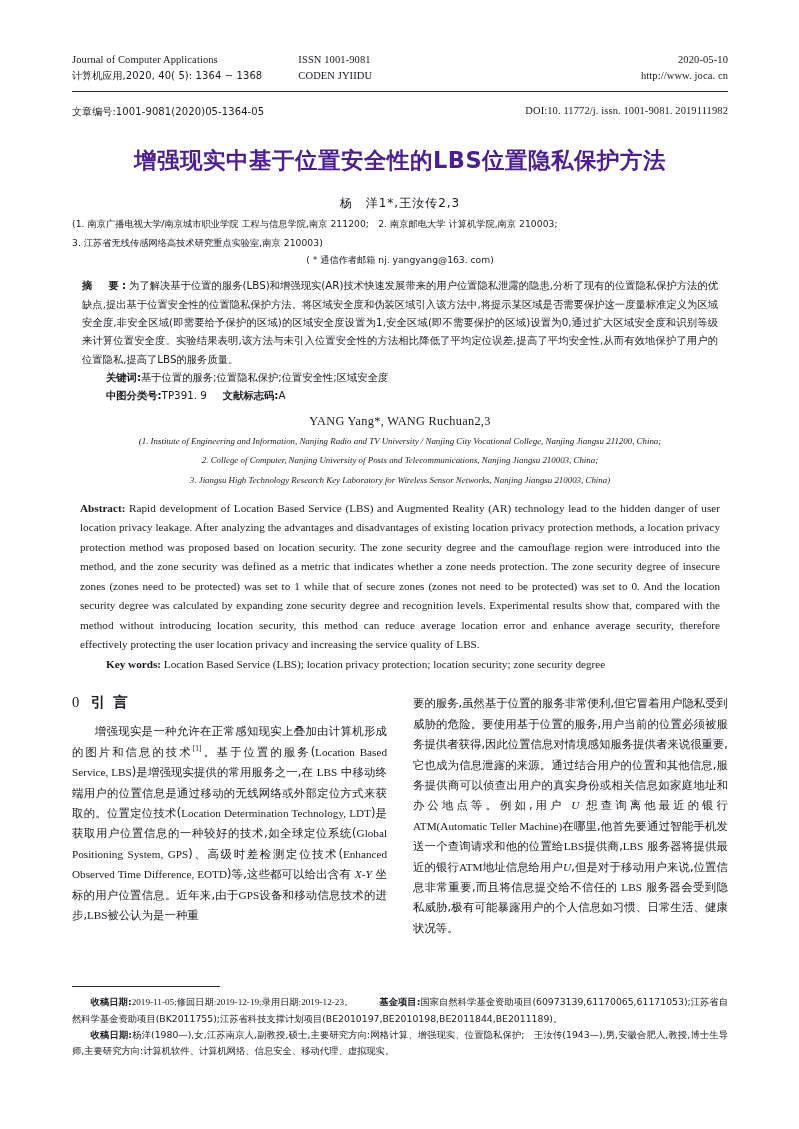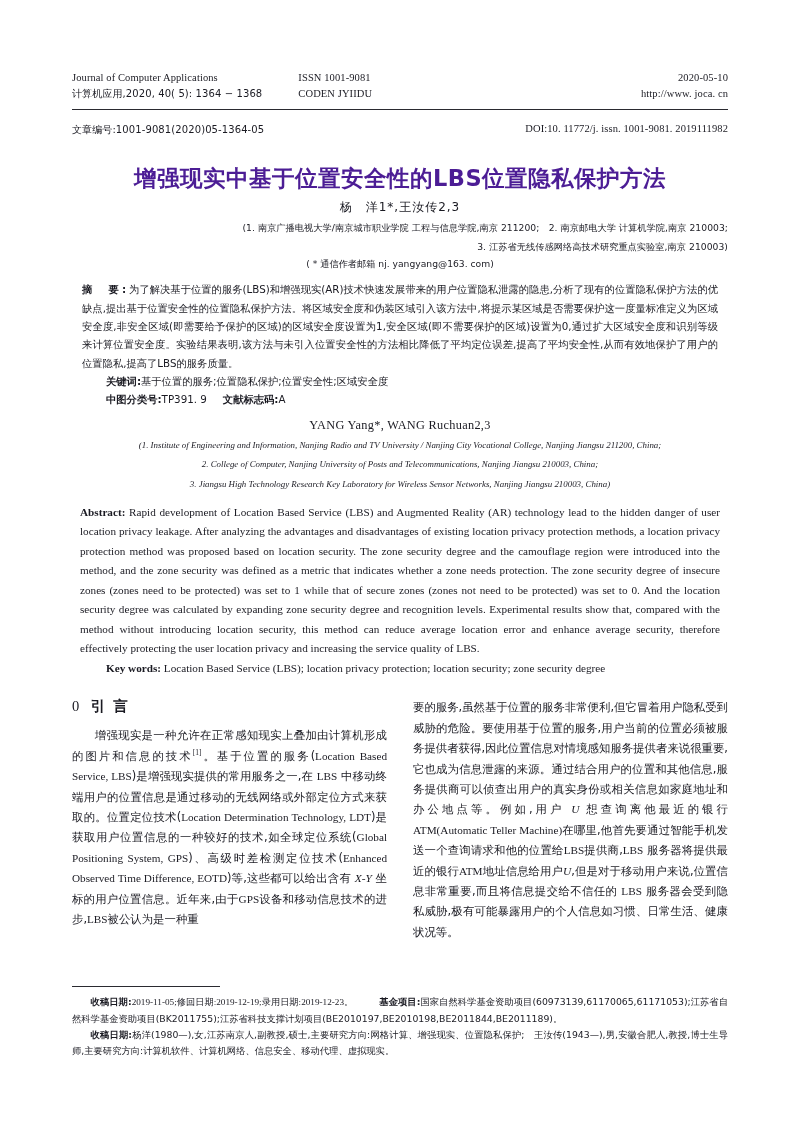"Journal of Computer Applications" .masthead { padding-top: 70px -> 52px }
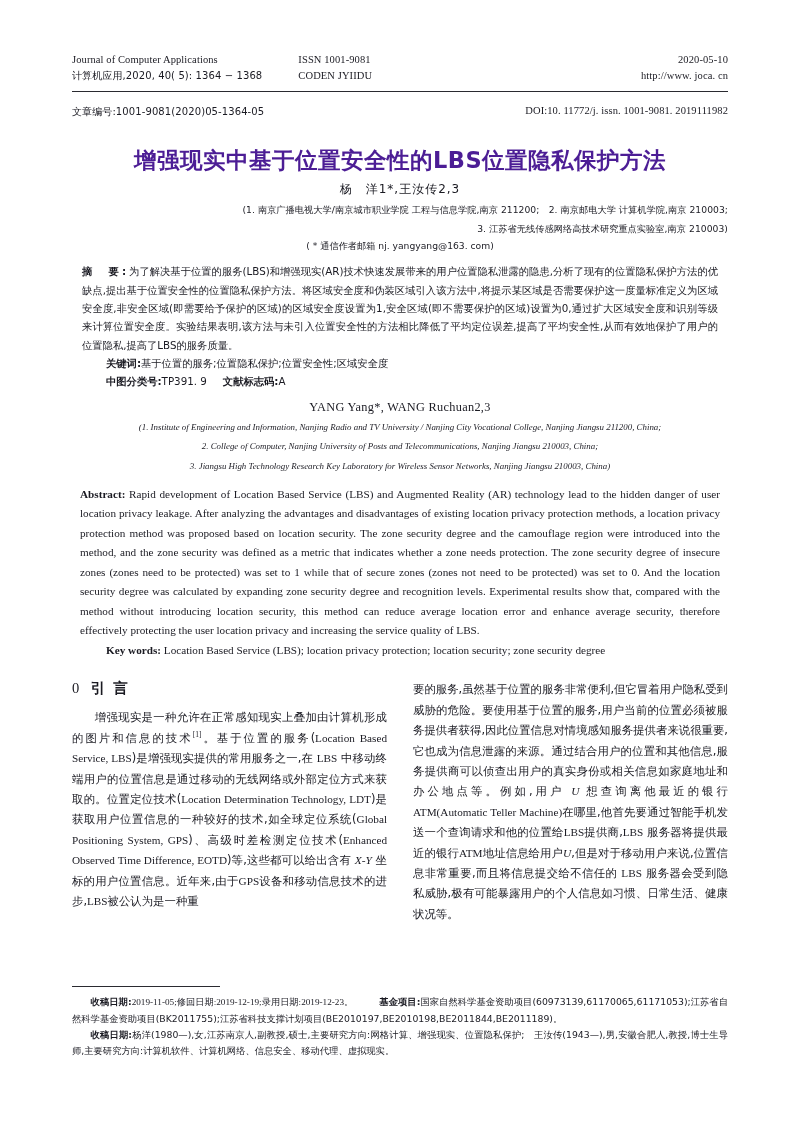"杨 洋1*,王汝传2,3" .authors-cn { margin-top: 5px -> 19px }
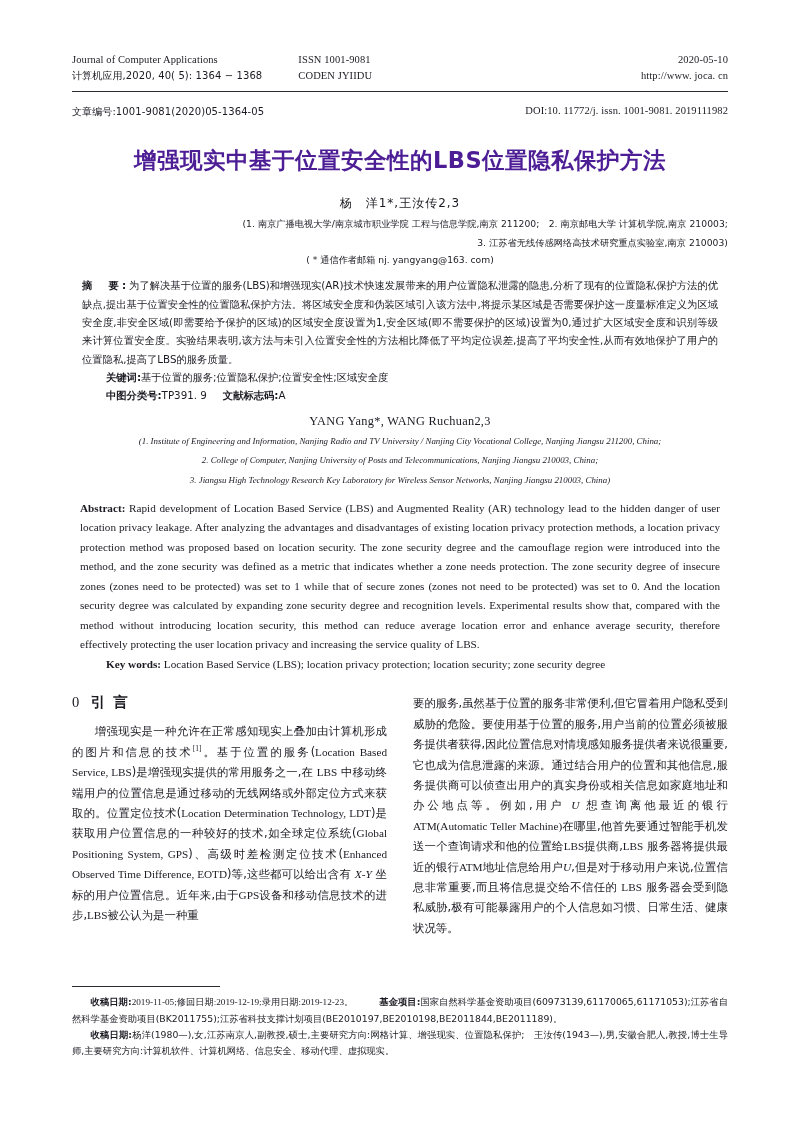"(1. 南京广播电视大学/南京城市职业学院 工程与信息学院,南京 211200;" .affil-cn { text-align: right -> left }
